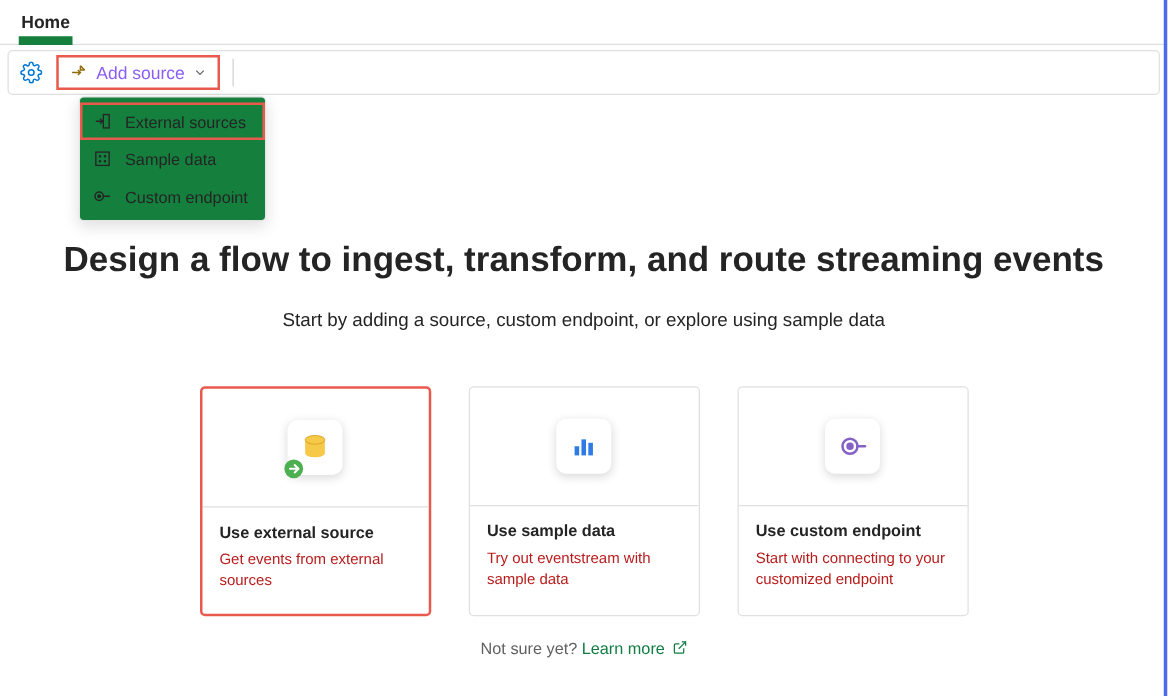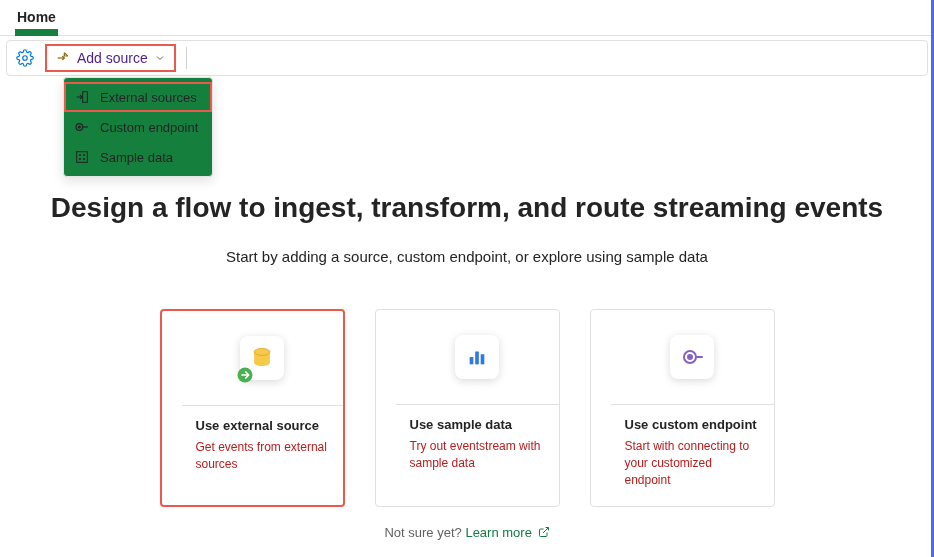"Add source" .add-source-btn { color: #4c1d95 -> #8b5cf6 }
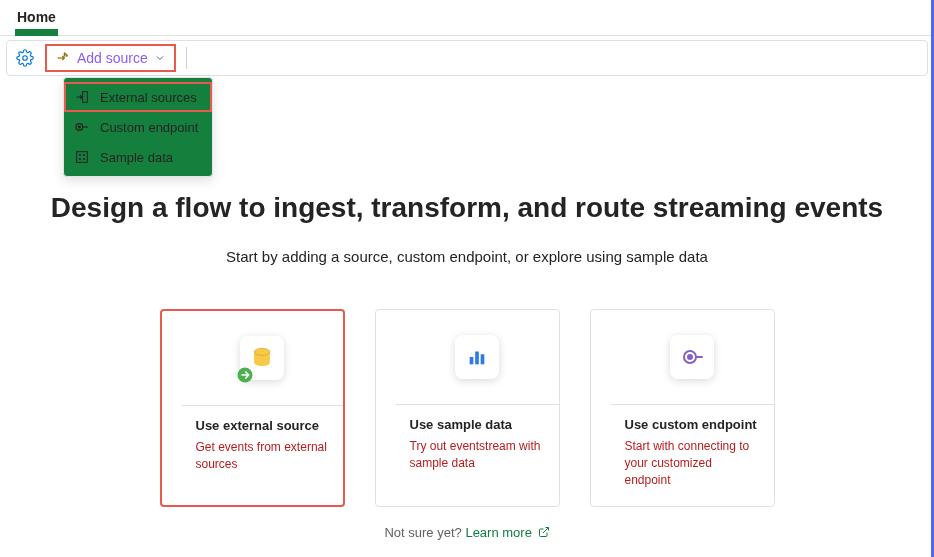"Custom endpoint" div.dropdown-item { order: before "Sample data" -> after "Sample data" }
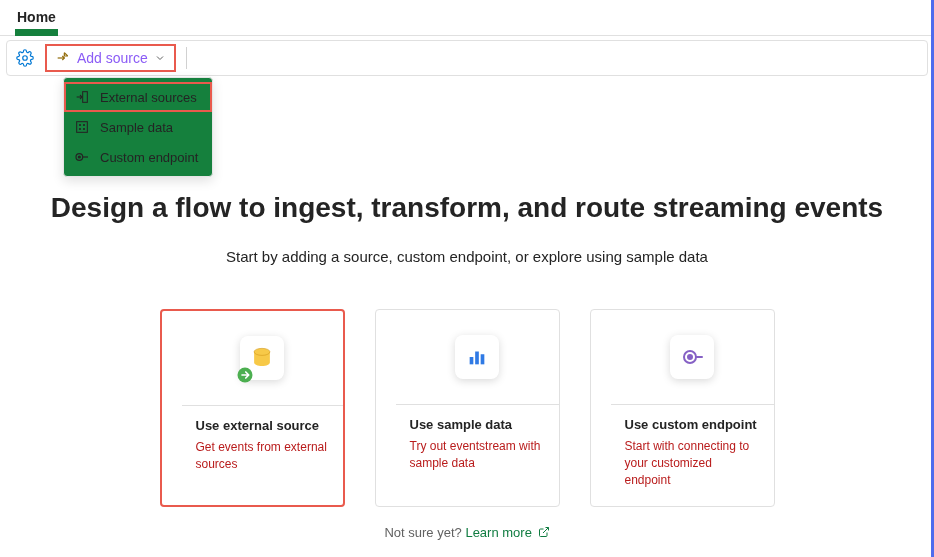"Use external source" .card { padding-left: 20px -> none }
